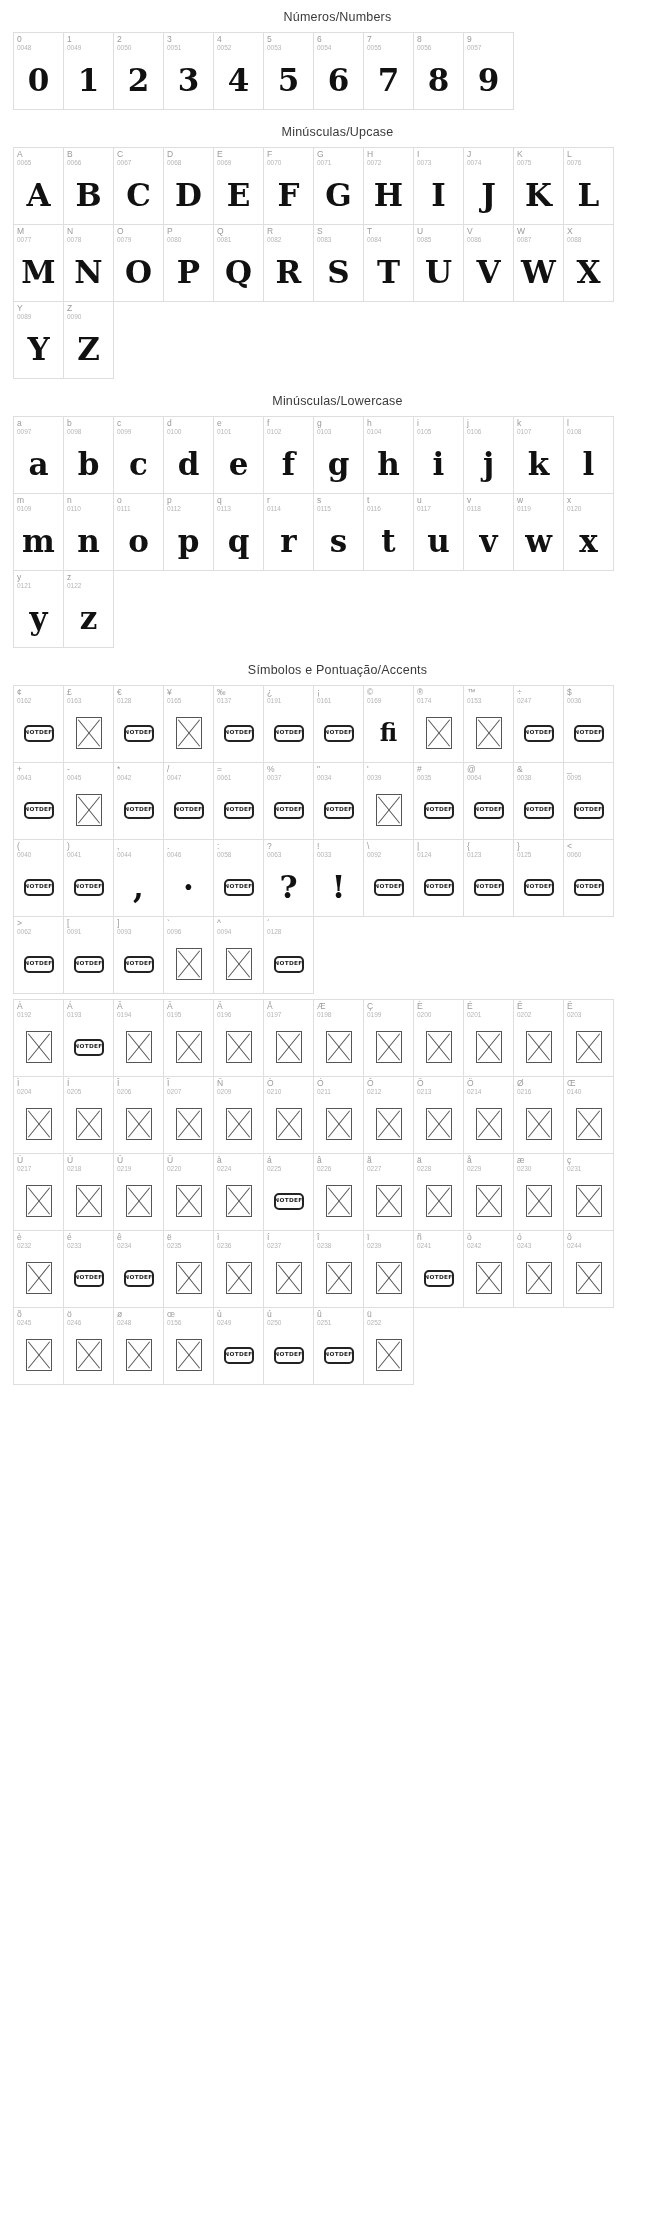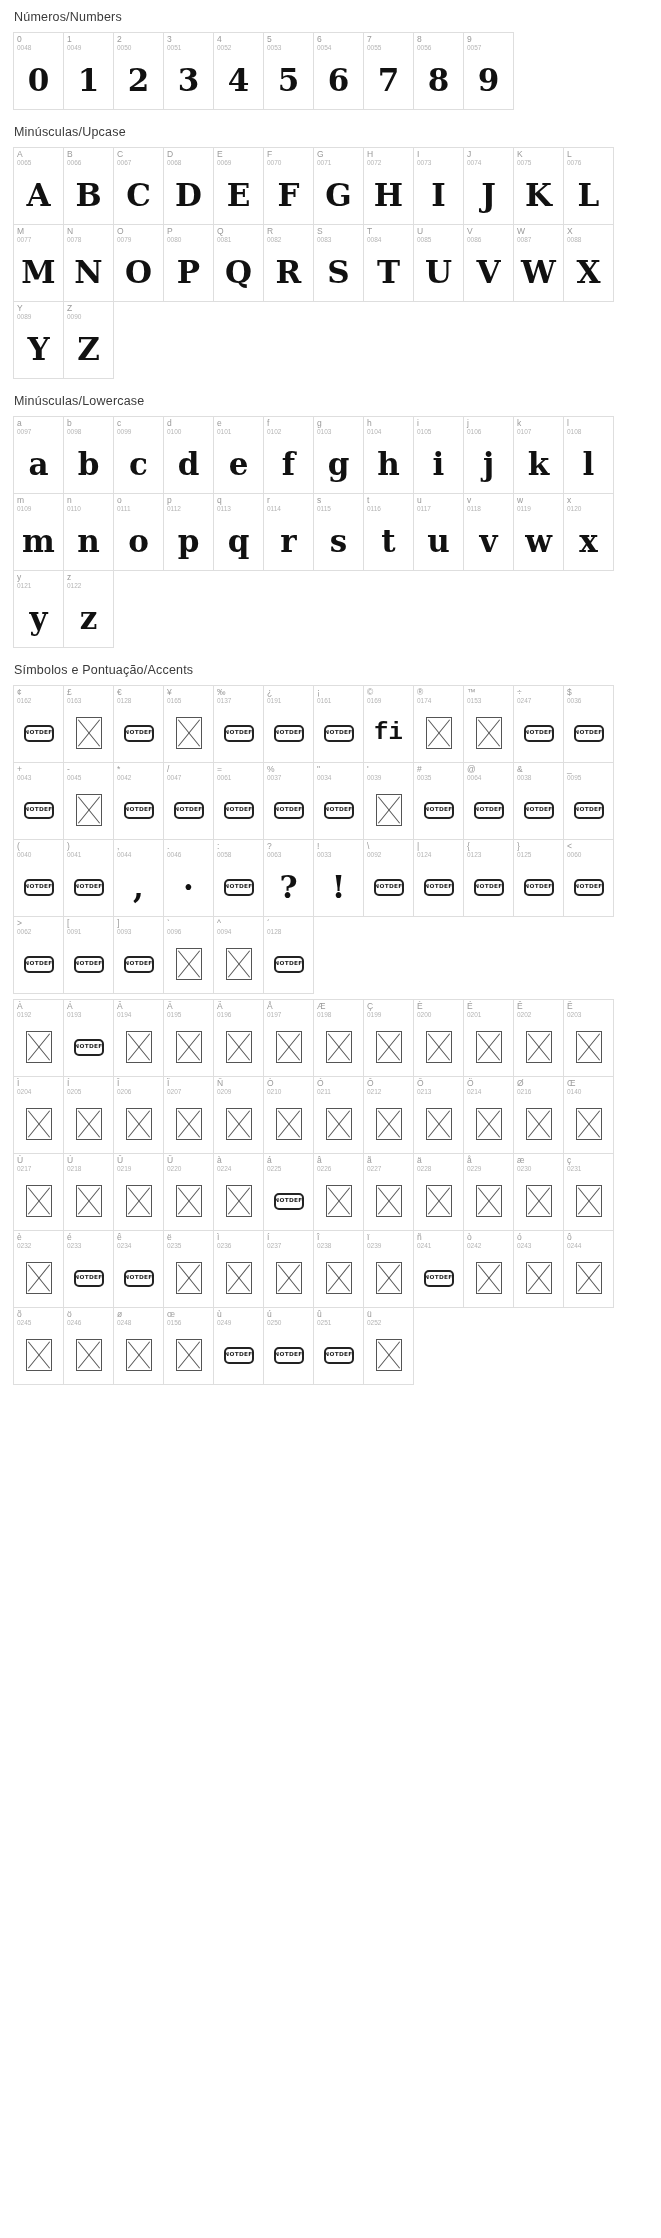"Números/Numbers" .section-title { text-align: none -> center }
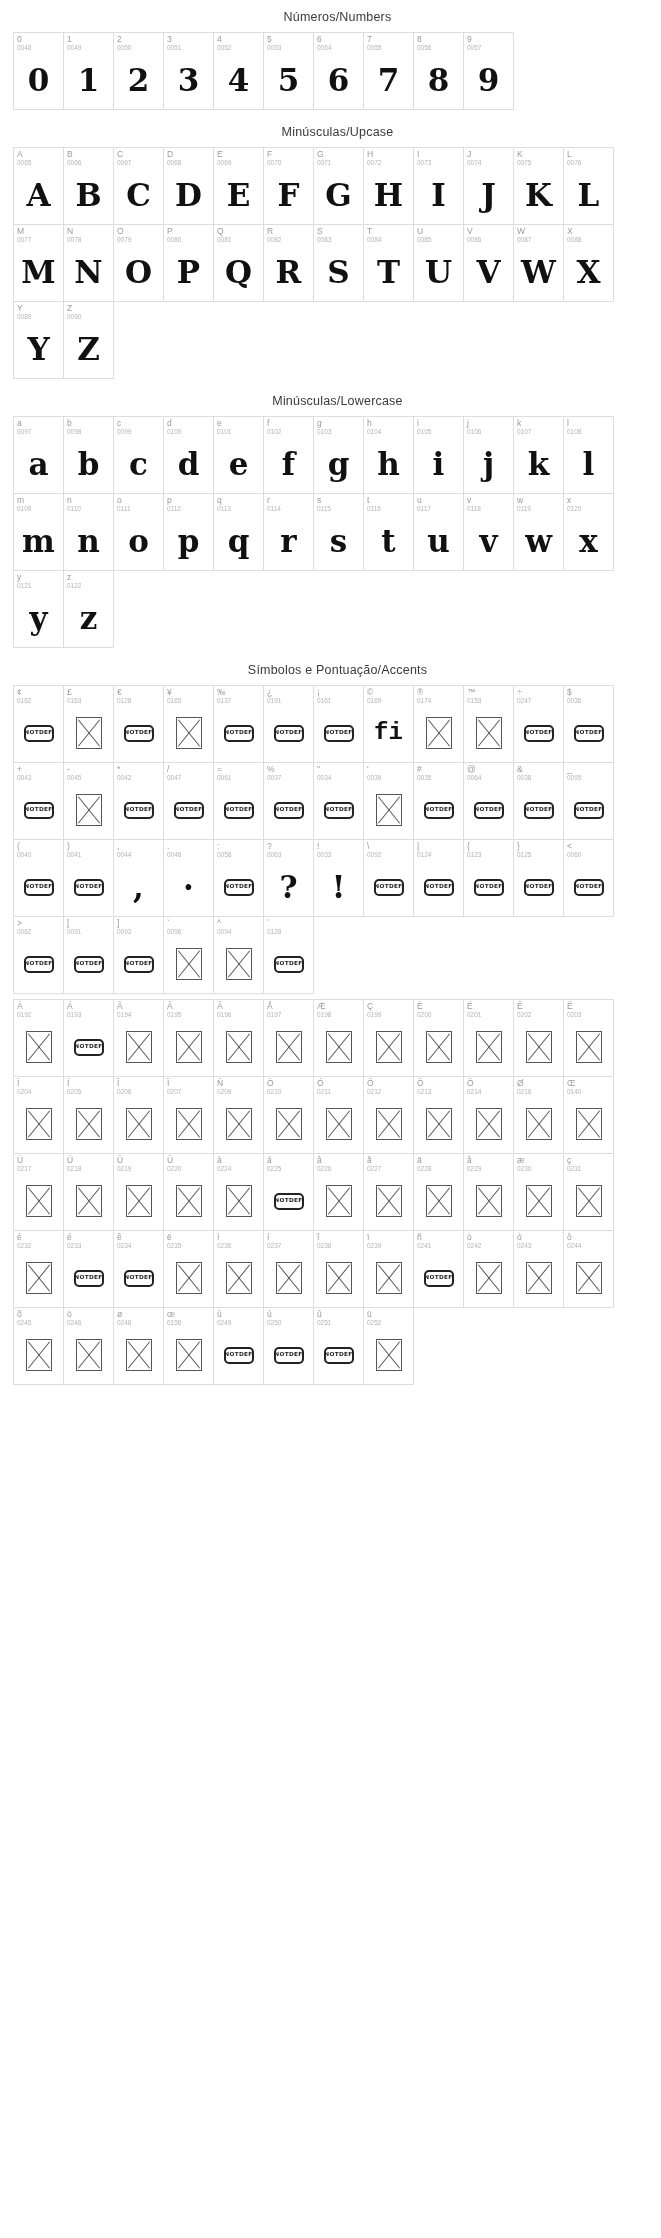"fi" .cell .glyph.small { font-family: Liberation Mono, monospace -> none }
